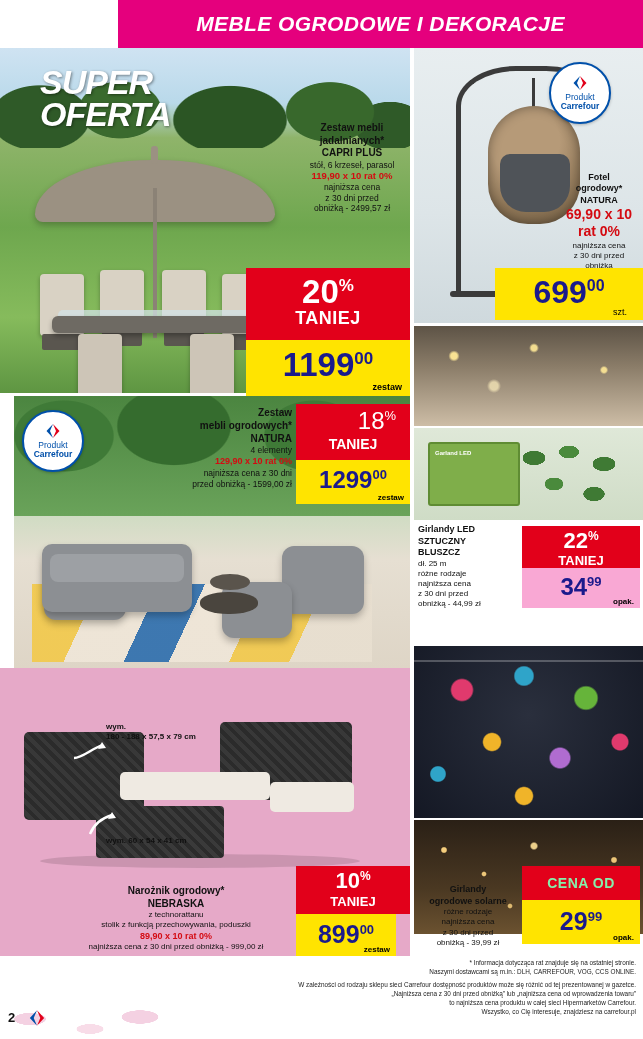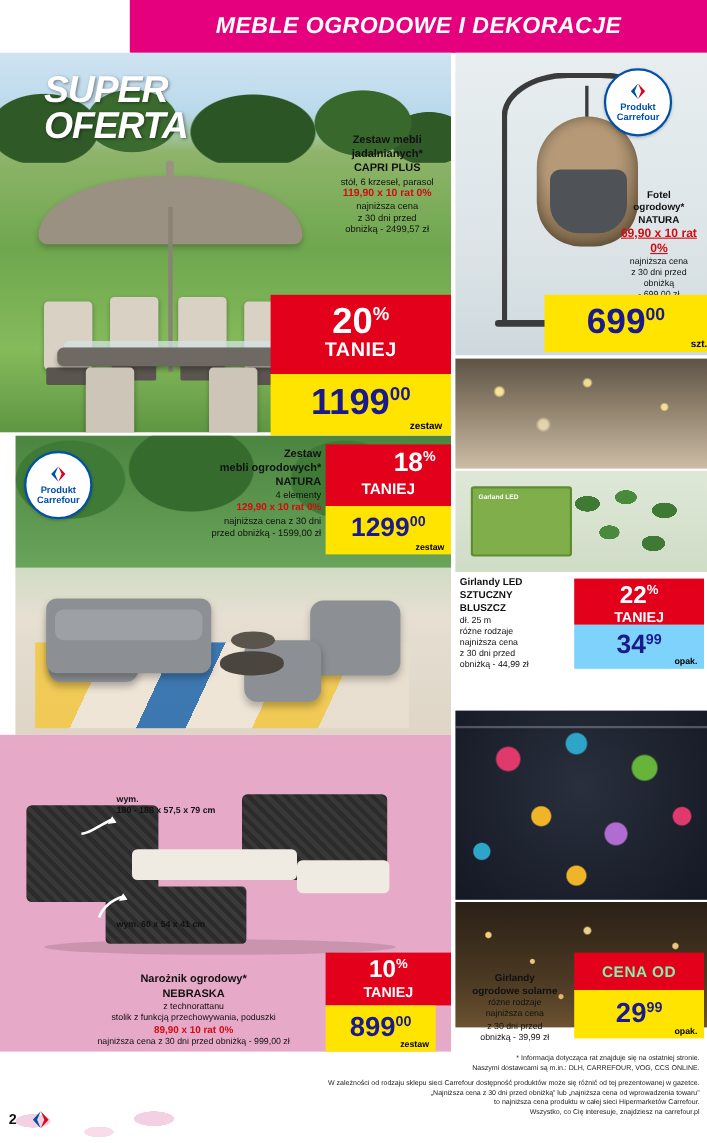"Produkt" .carrefour-badge .l1 { font-weight: bold -> normal }
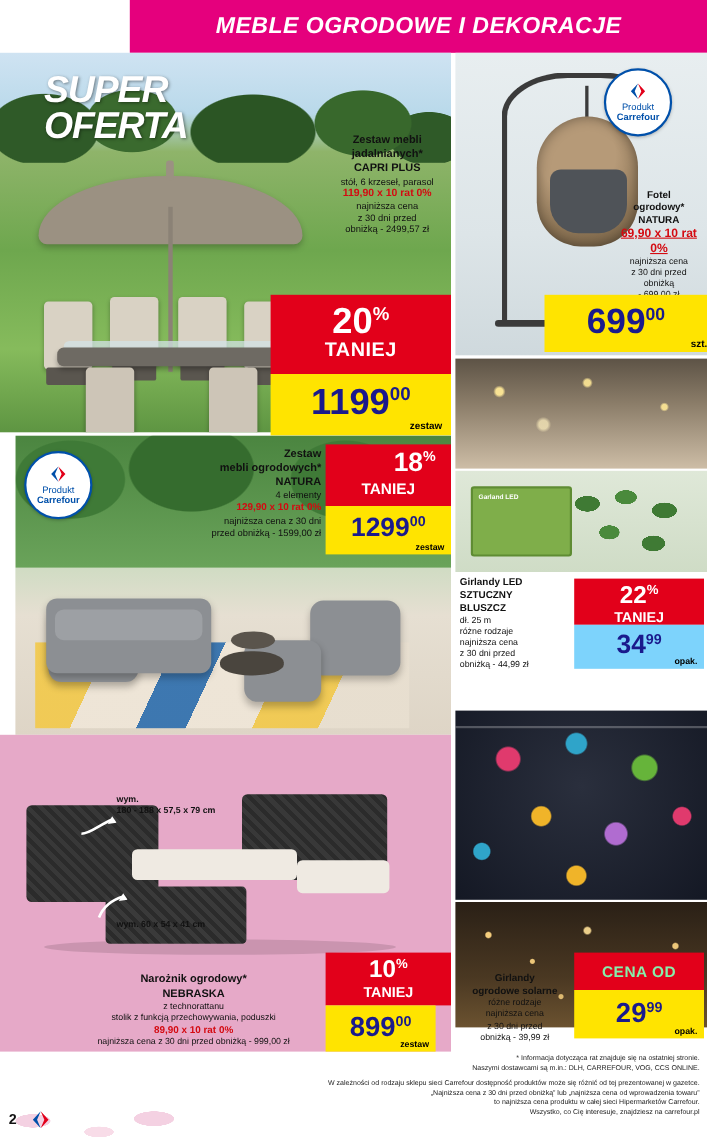"69,90 x 10 rat 0%" .chair-text .red { font-size: 11px -> 14px; text-decoration: underline -> none }
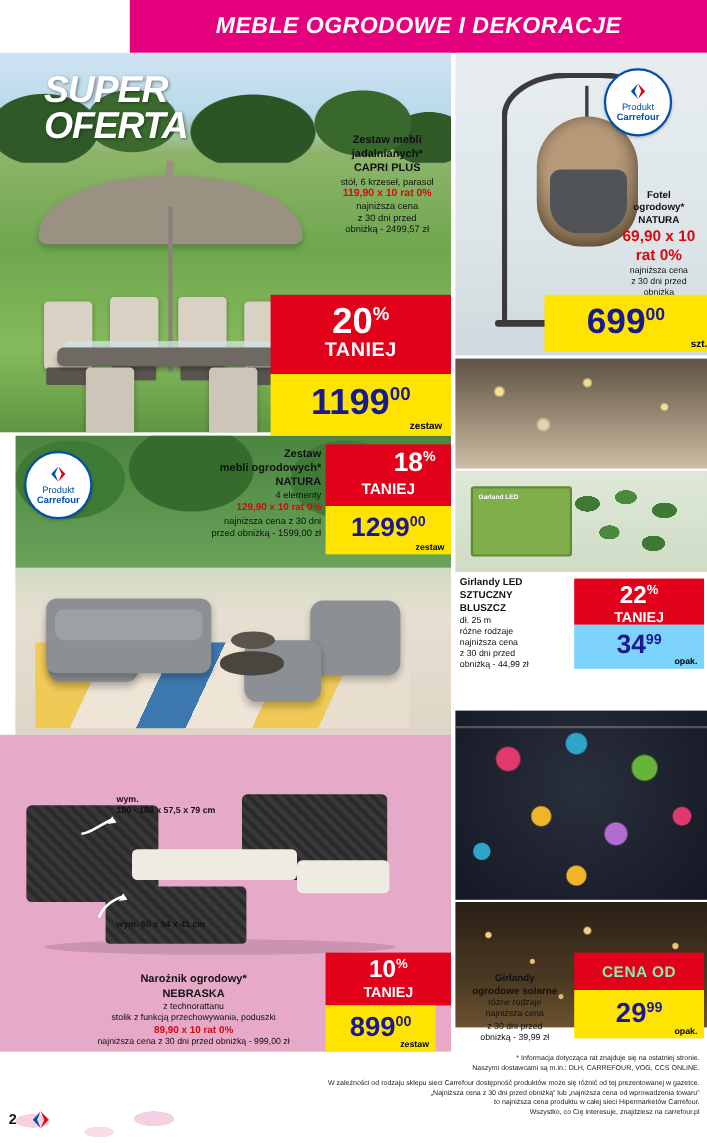"szt." .yellow-699 .unit { font-weight: bold -> normal; right: 0 -> 16px }
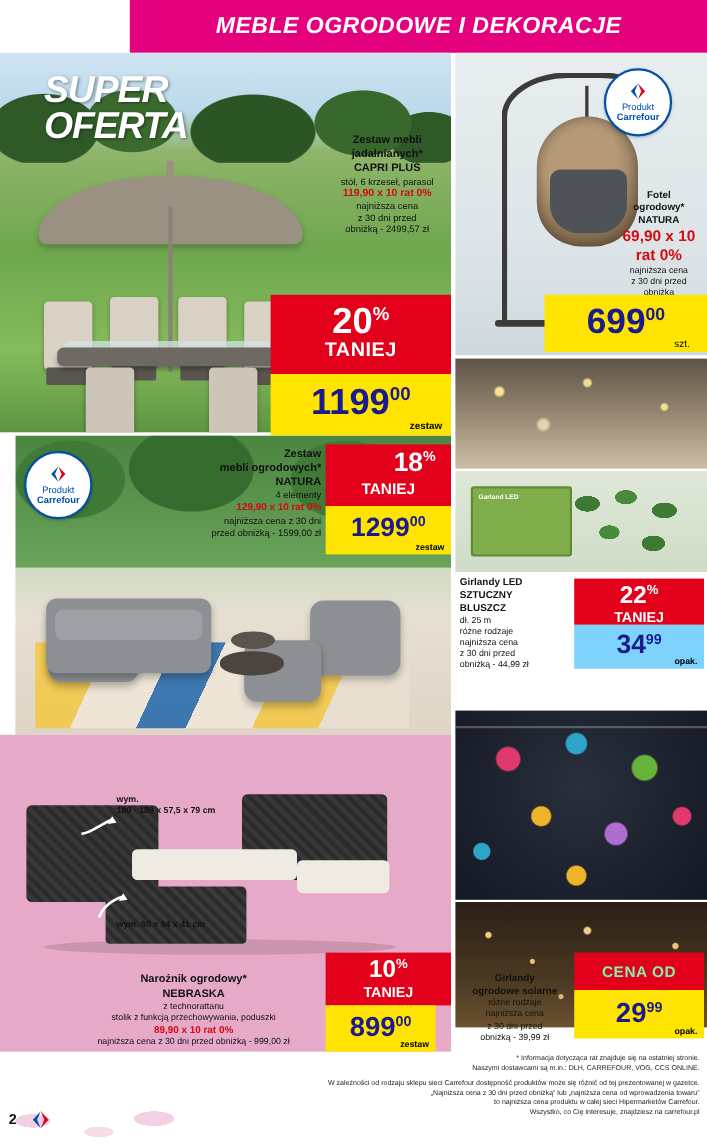"18%" .flag-red2 .pct { font-weight: bold -> normal }
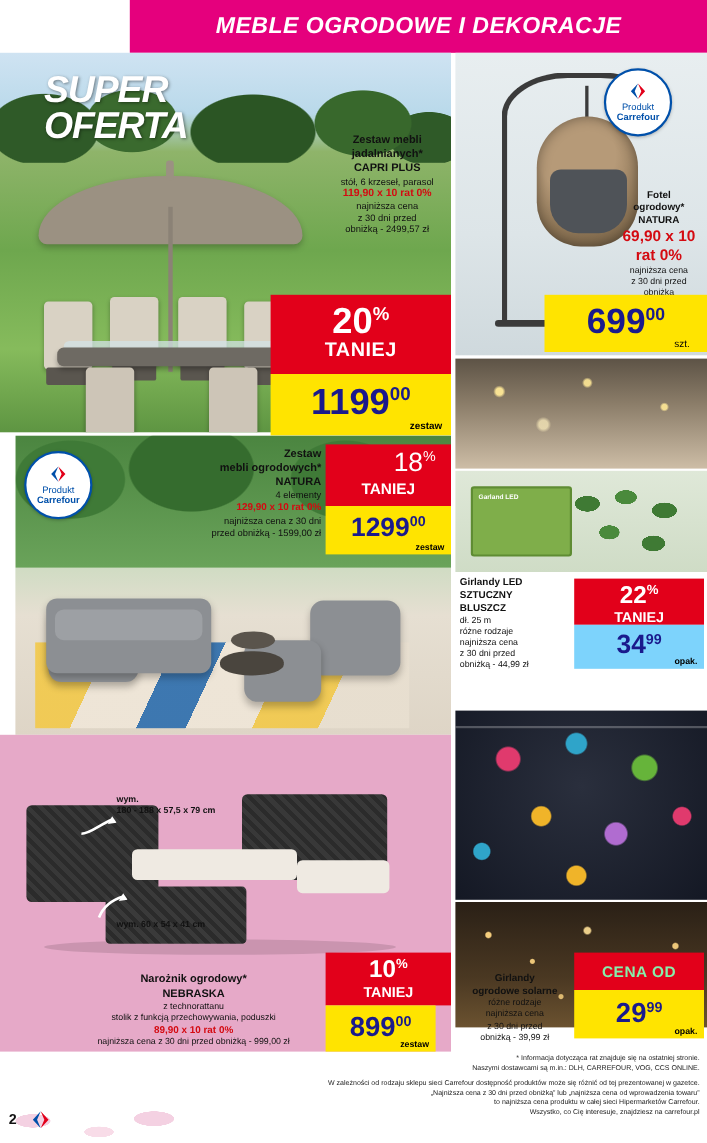"3499" .flag-yellow3 { background: #7dd3fc -> #f9a8d4 }
